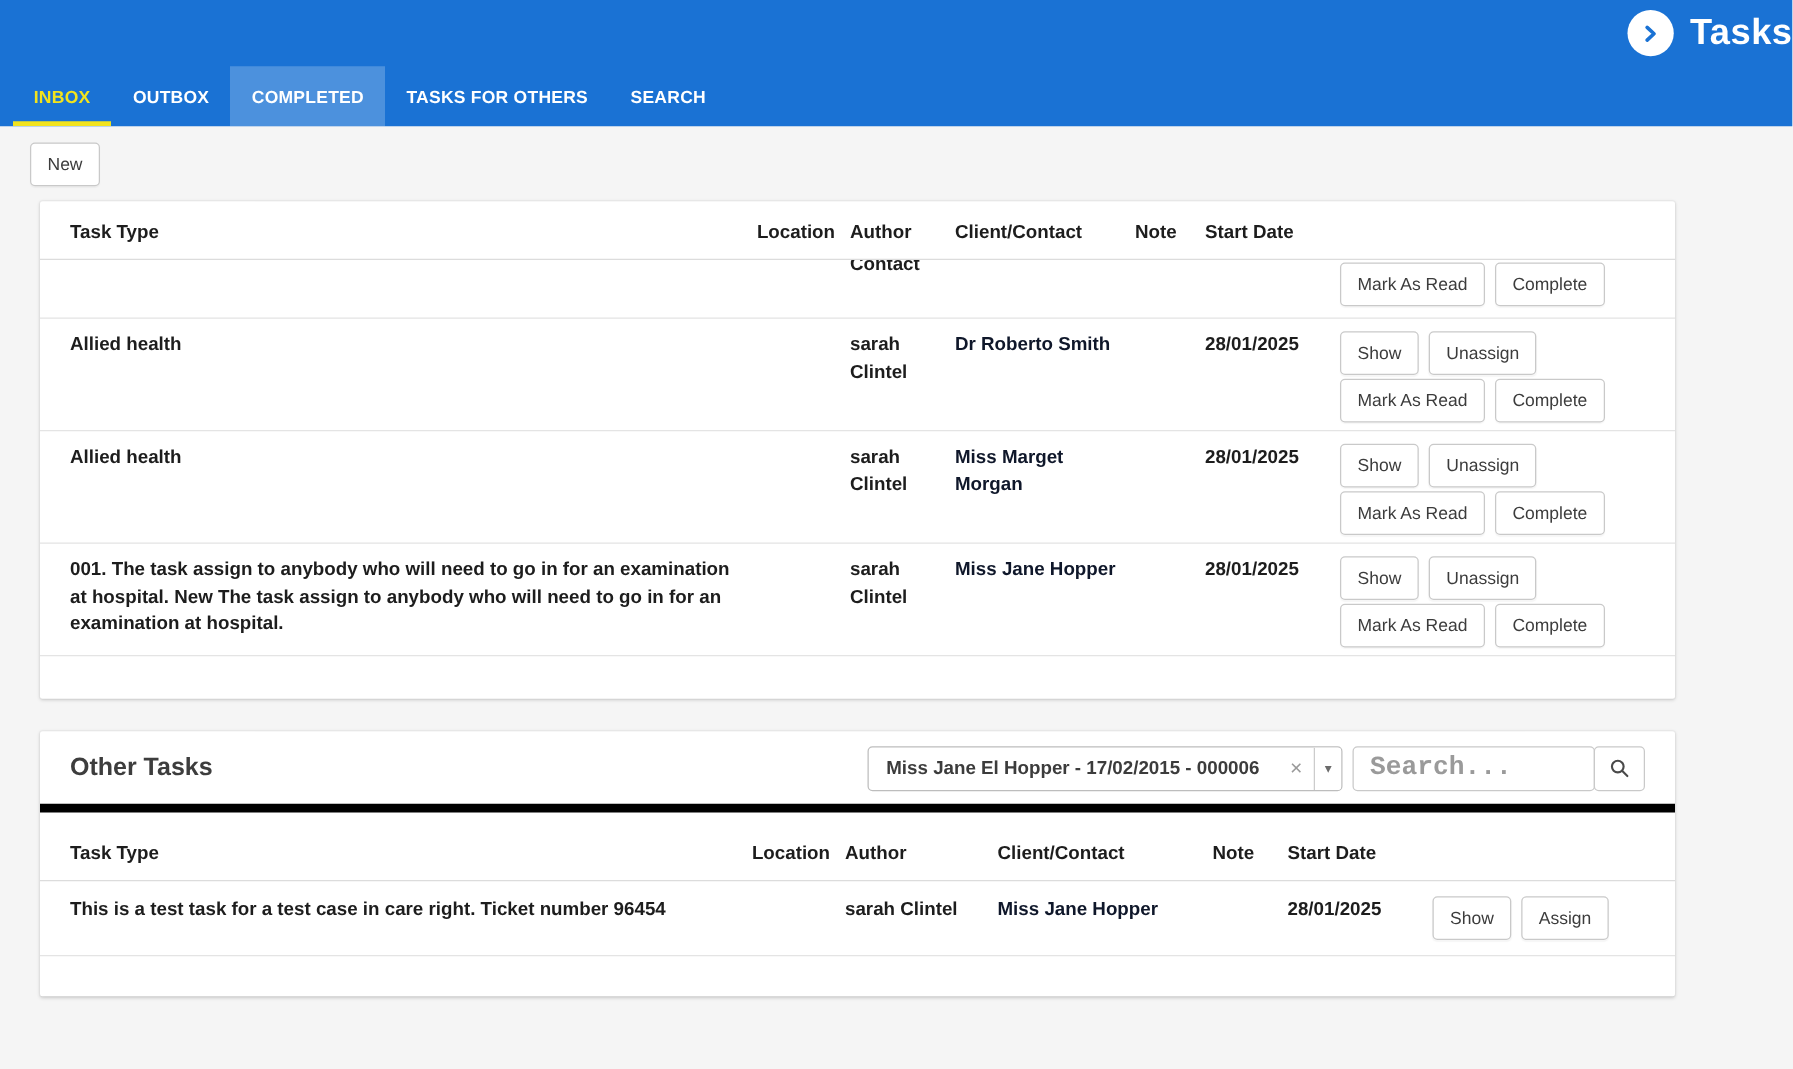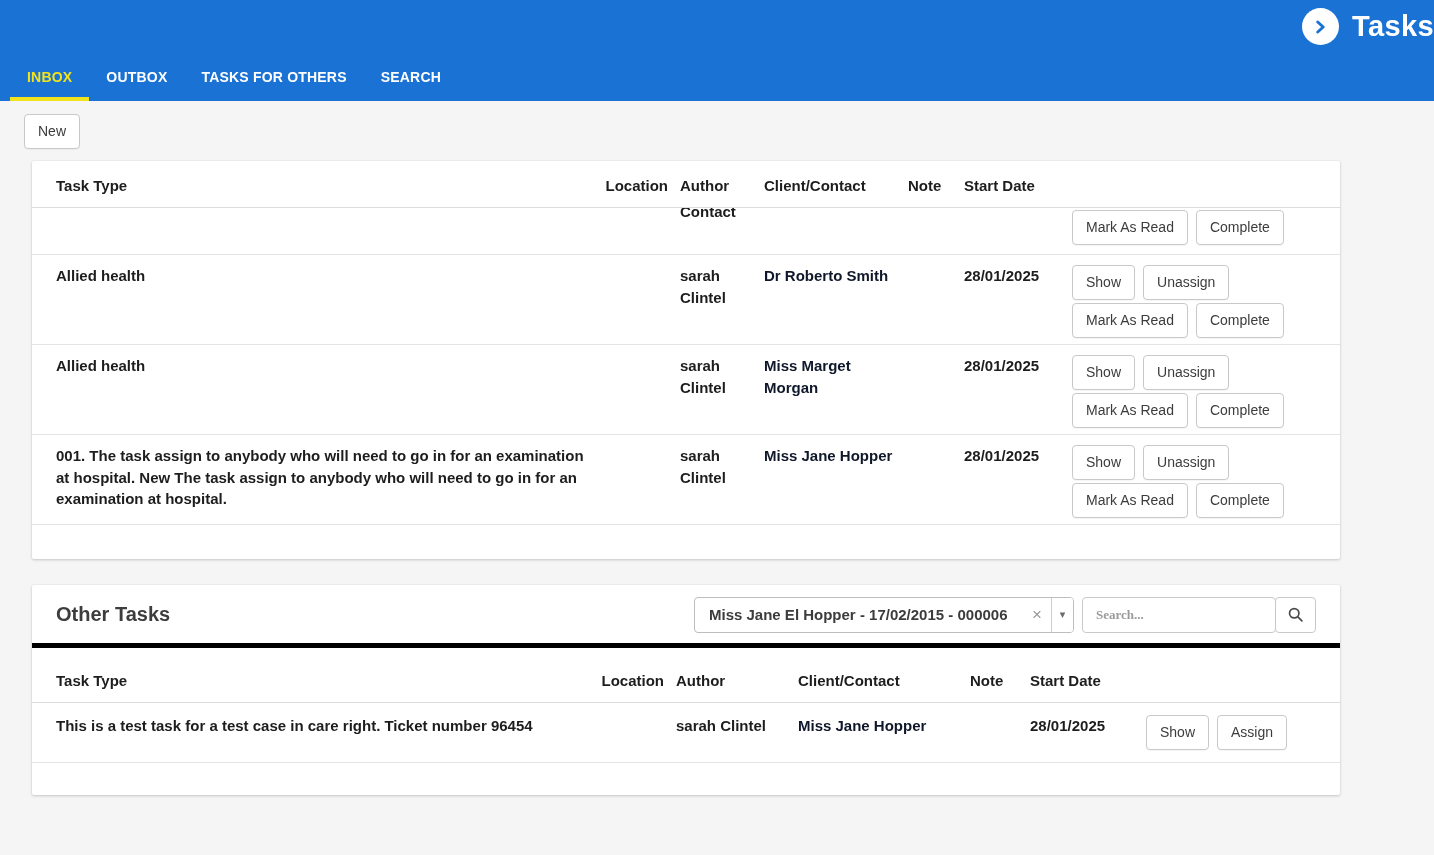"COMPLETED" div.tab { html: none -> <div>COMPLETED</div> }
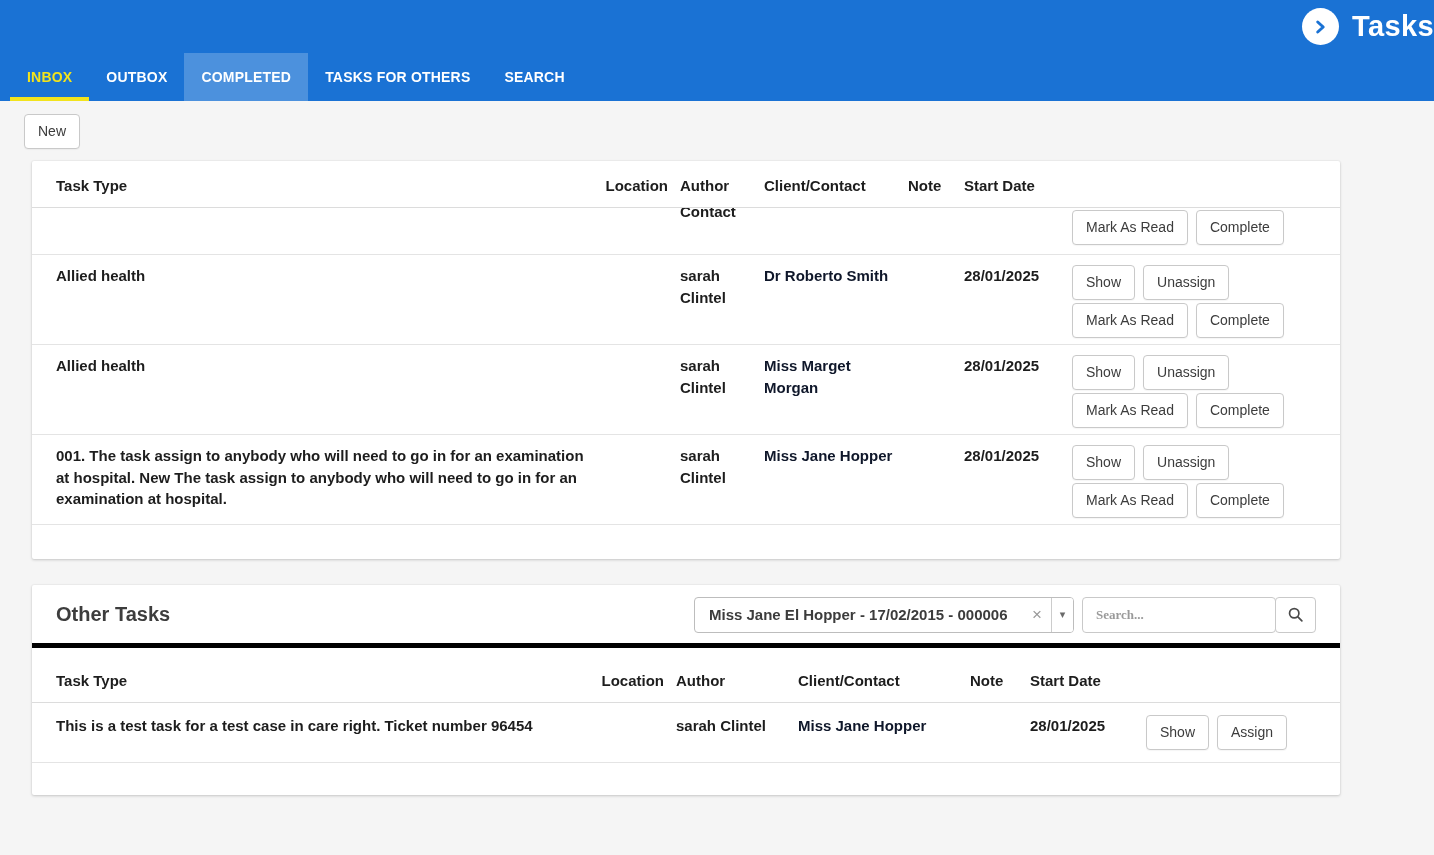"Other Tasks" .card-toolbar { border-bottom: 5px solid #000000 -> 7px solid #000000 }
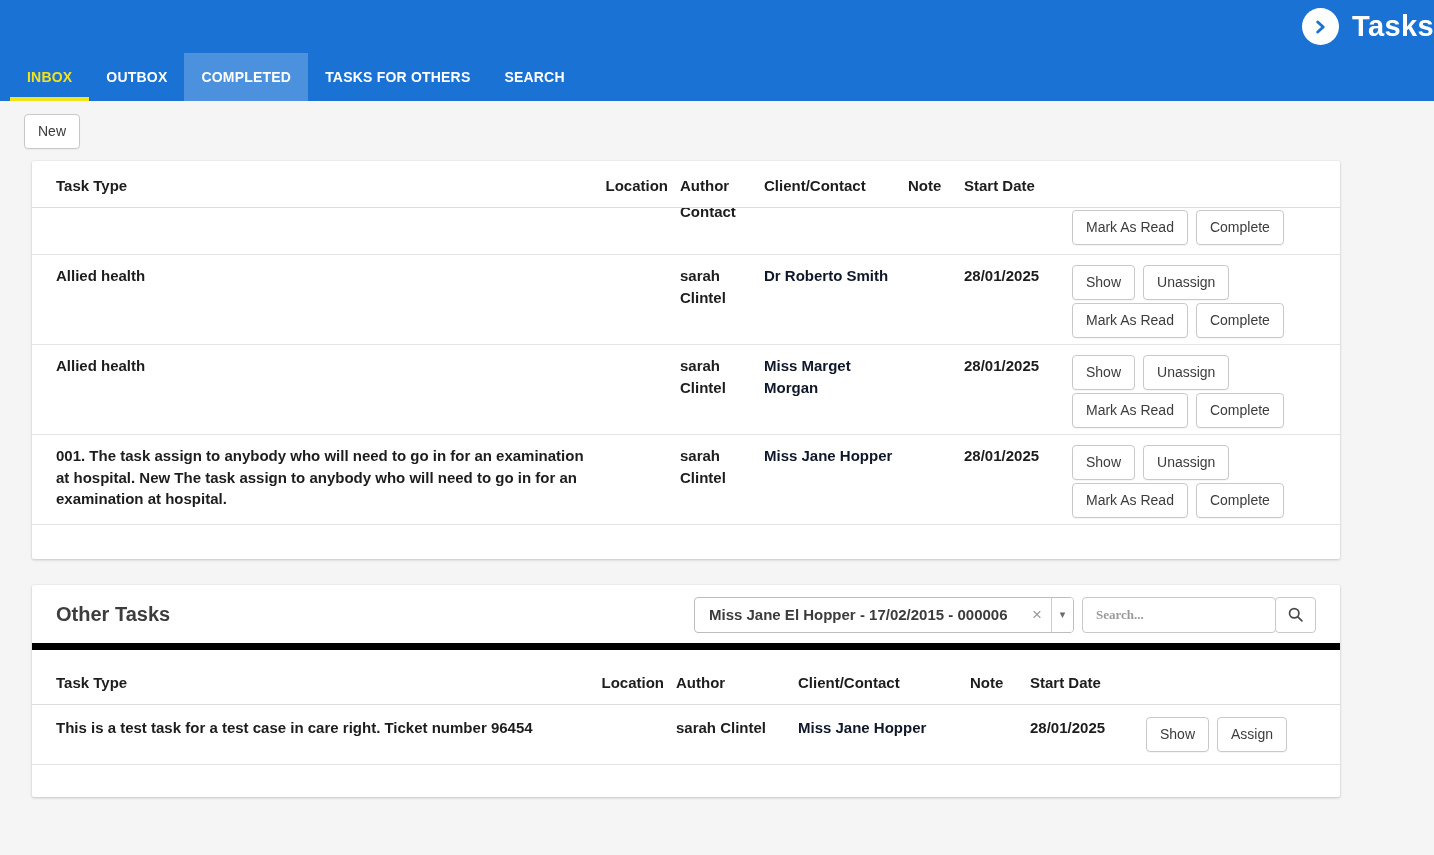"Search..." .search-input { font-family: Liberation Serif, serif -> Liberation Mono, monospace; font-size: 13px -> 21px }
